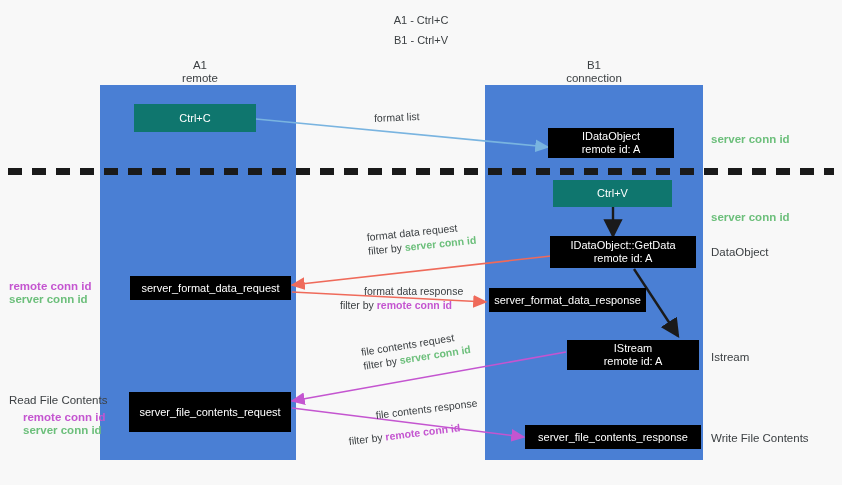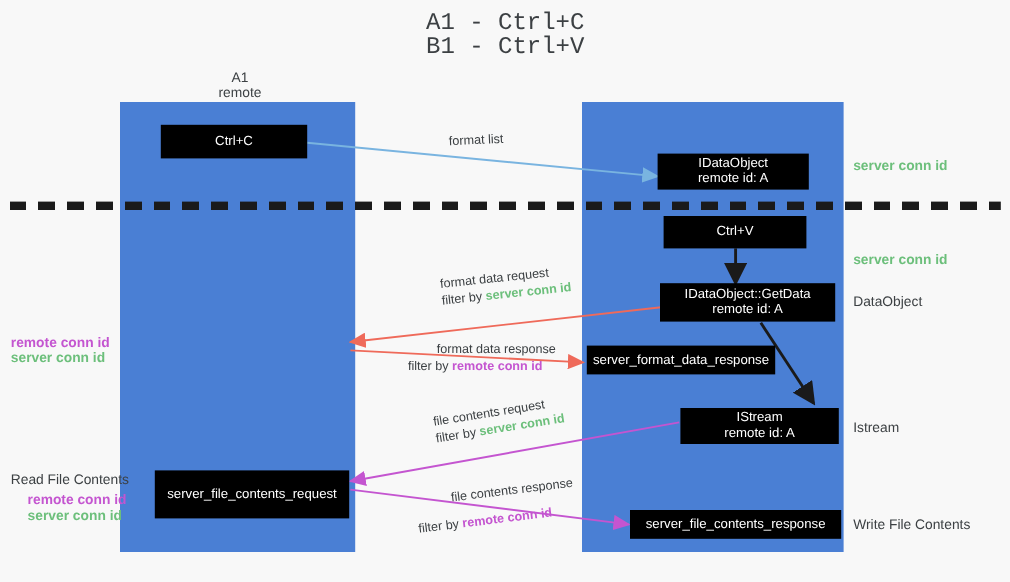"A1 - Ctrl+C" #title { font-family: Liberation Mono, monospace -> none; font-size: 20px -> 11px }
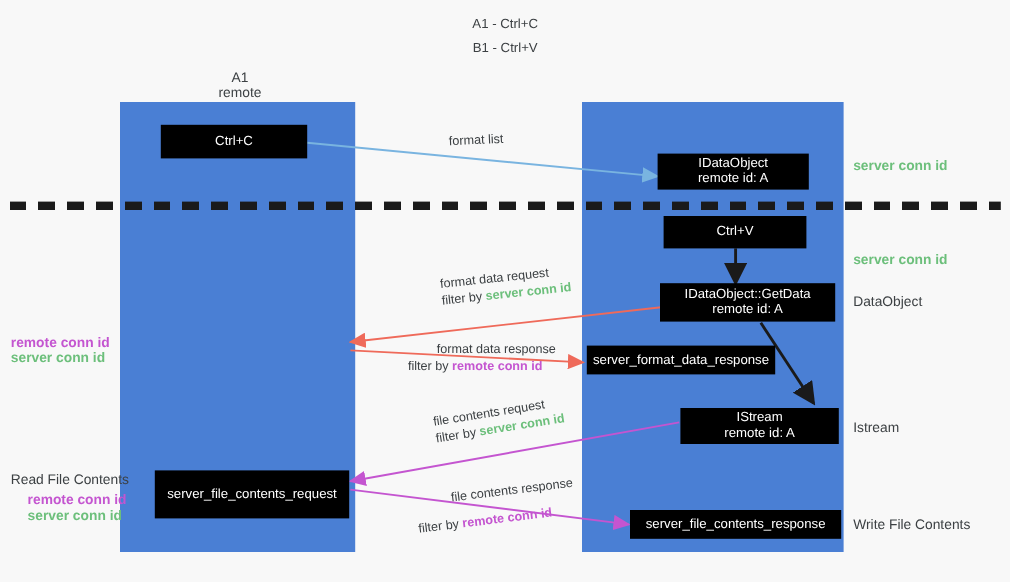"B1" div.abs { html: none -> <div> <span>B1</span> <span>connection</span> </div> }
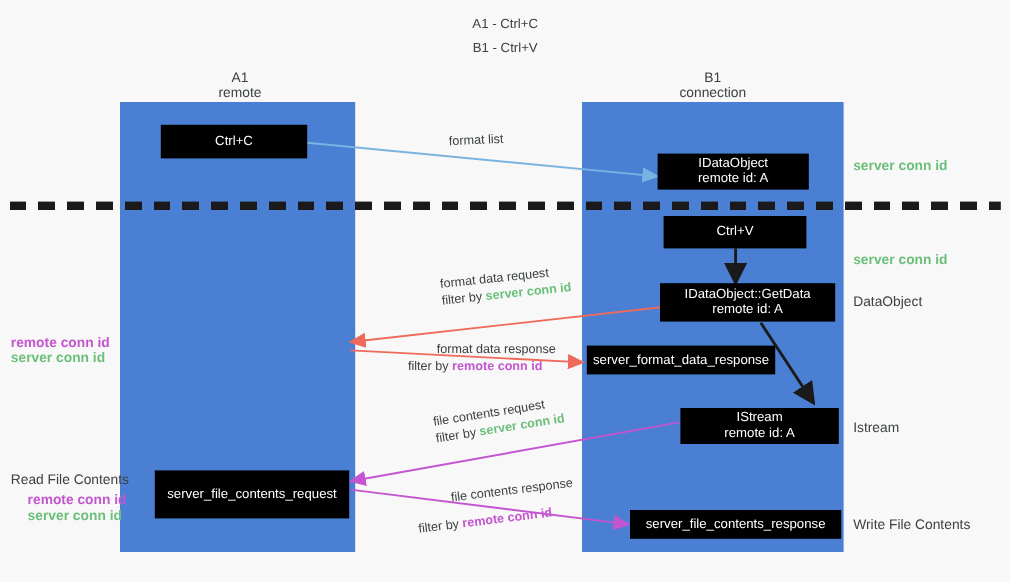"Ctrl+C" .node.green { background: #000000 -> #0f766e }
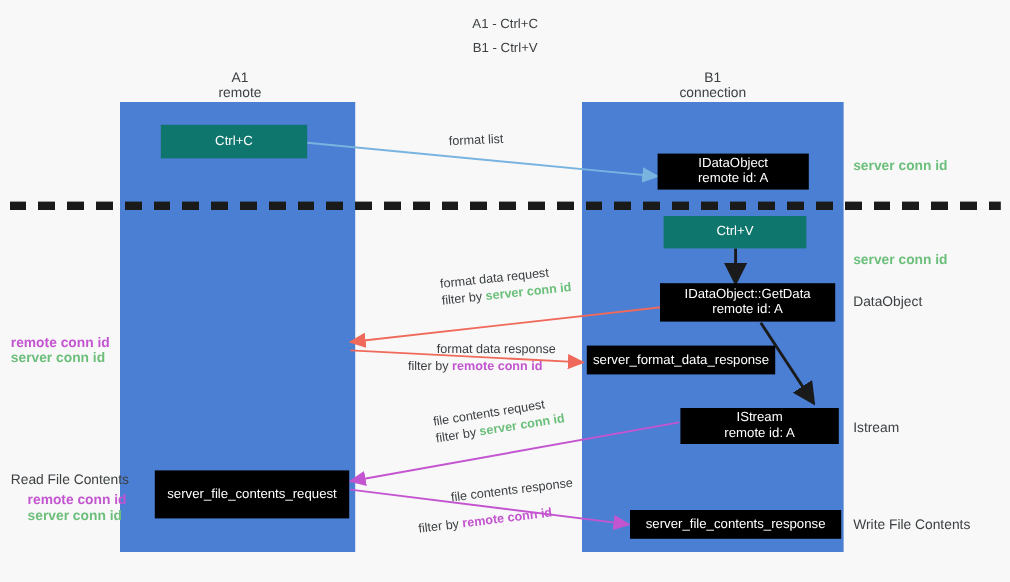"server_format_data_request" div.abs { html: none -> <div> <span>server_format_data_request</span> </div> }
